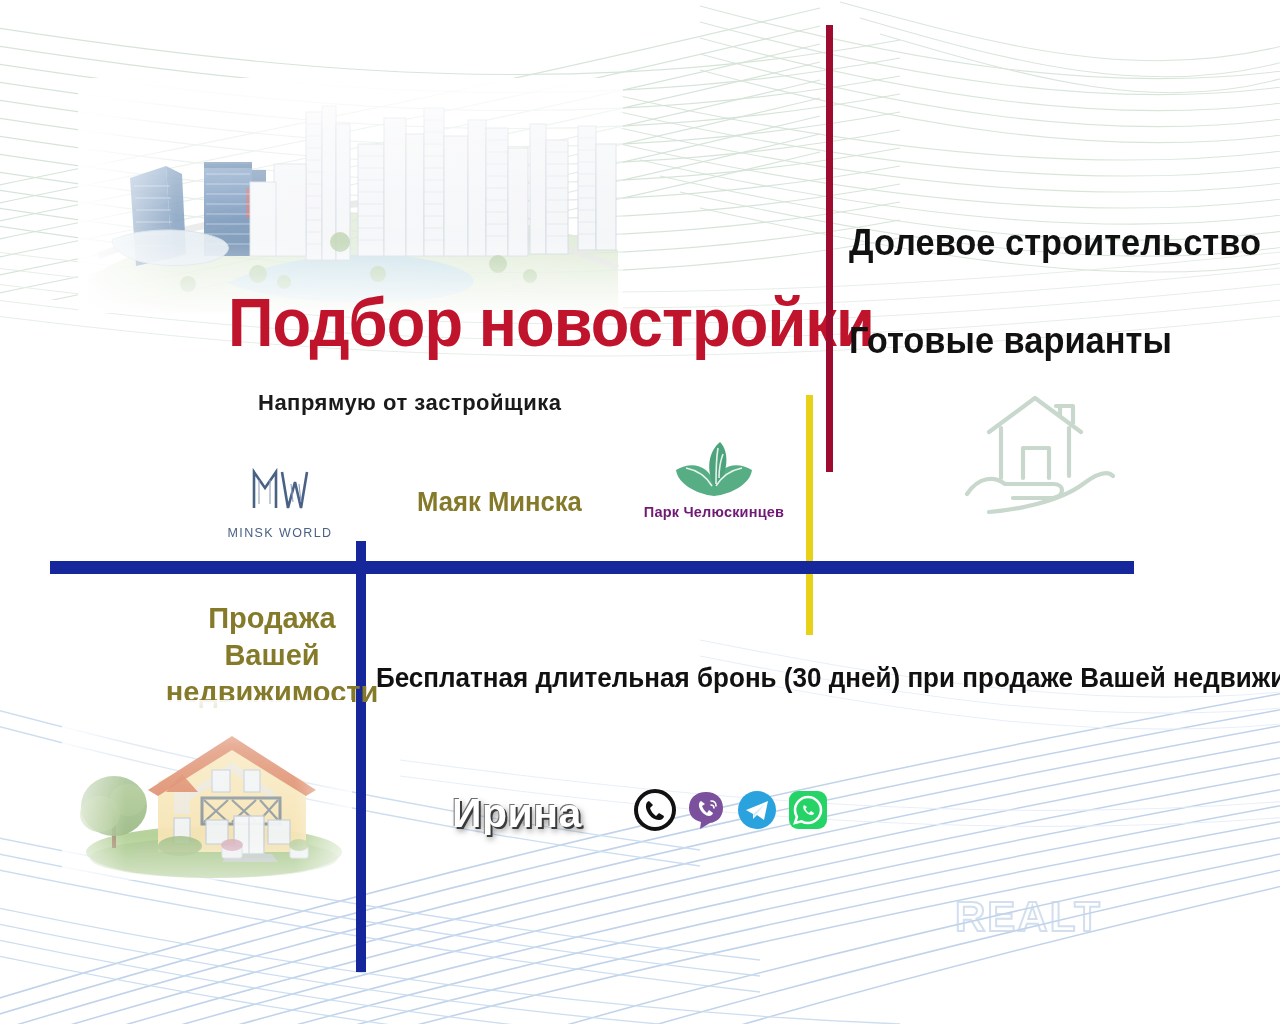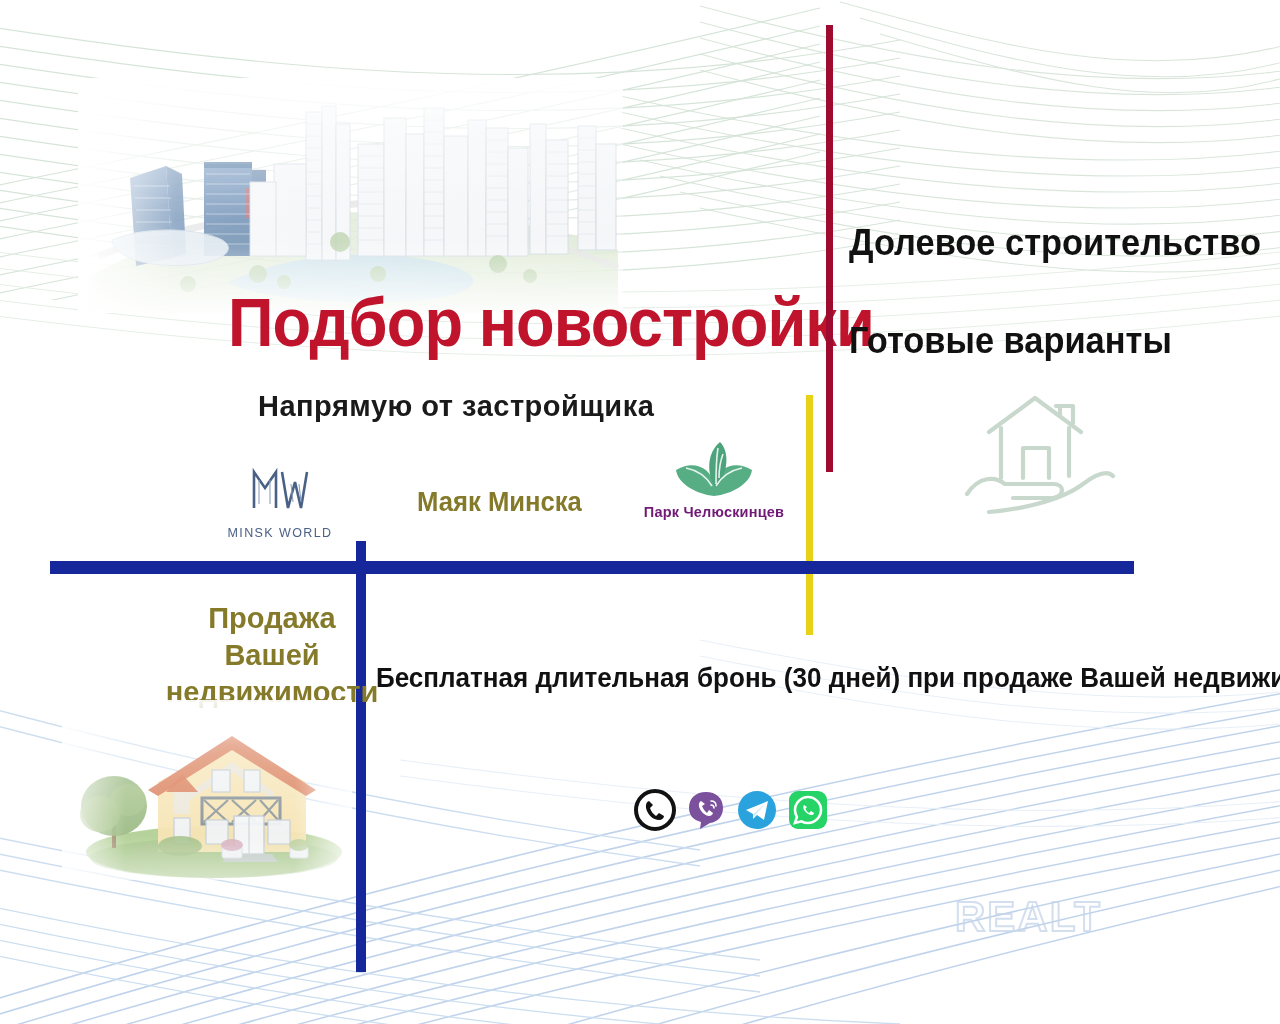"Напрямую от застройщика" #subheadline { font-size: 29px -> 22px }
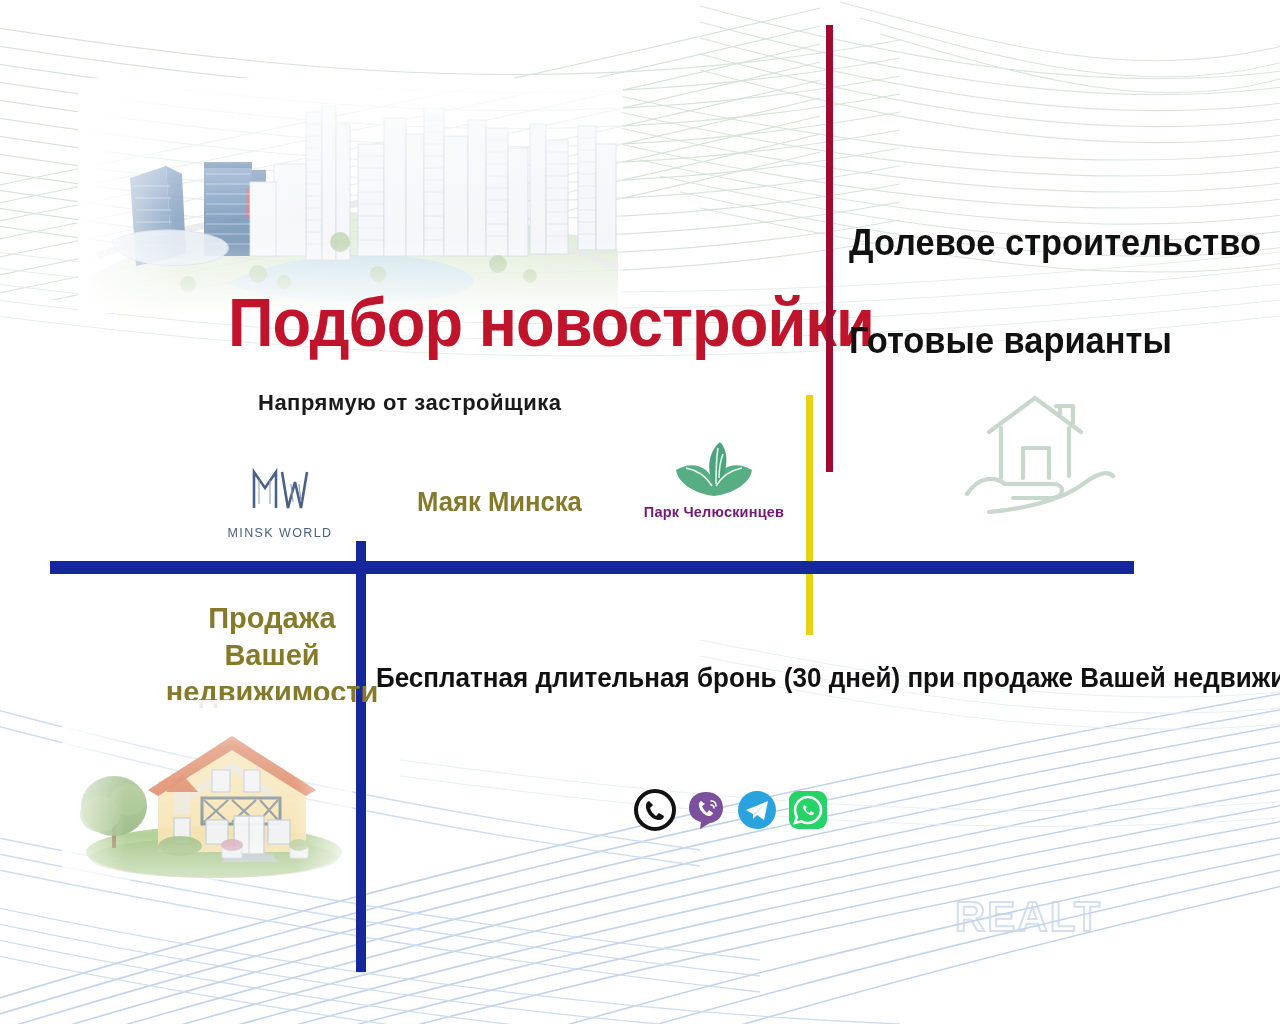"Ирина" div { html: none -> <div>Ирина</div> }
